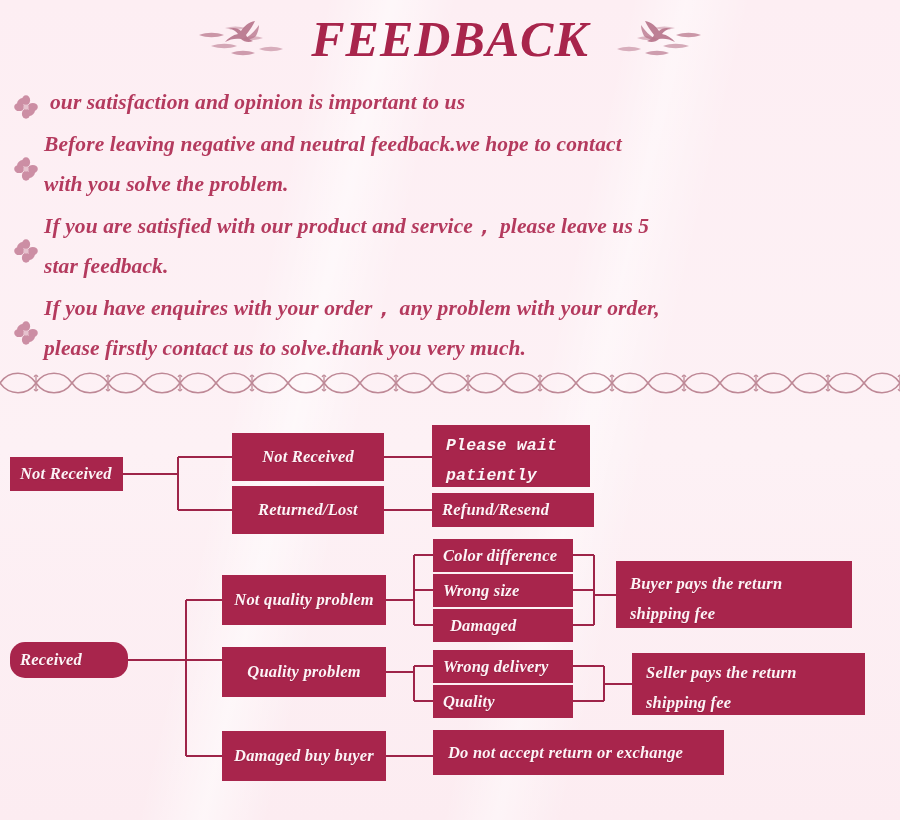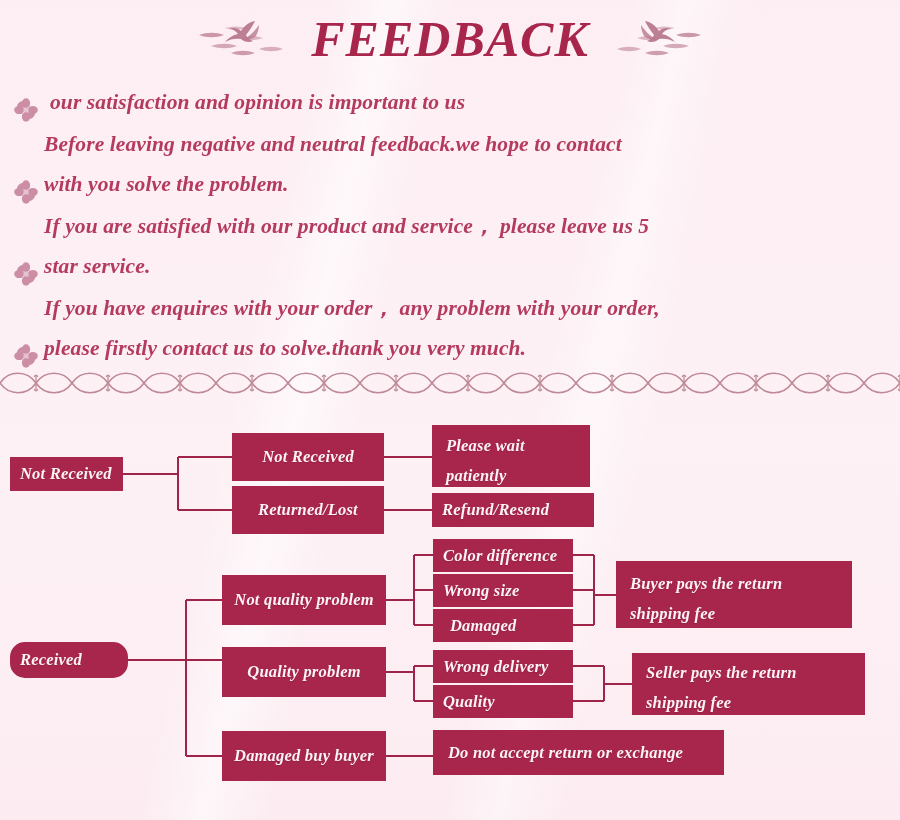"our satisfaction and opinion is" .item { align-items: flex-end -> center }
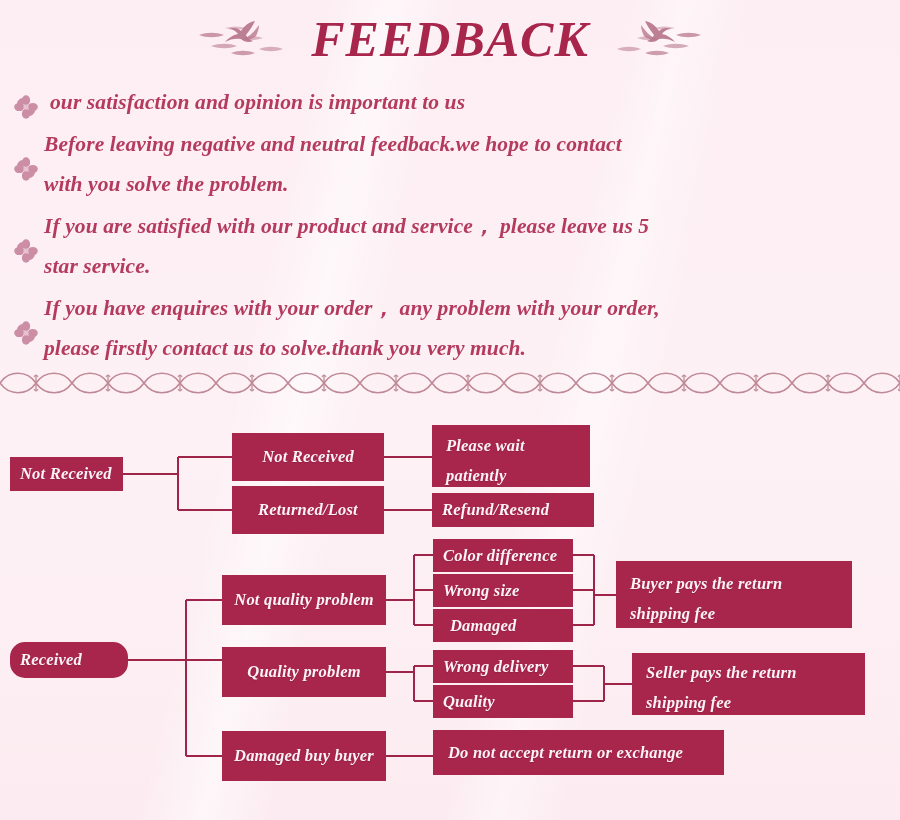"star service." div { text: service -> feedback }
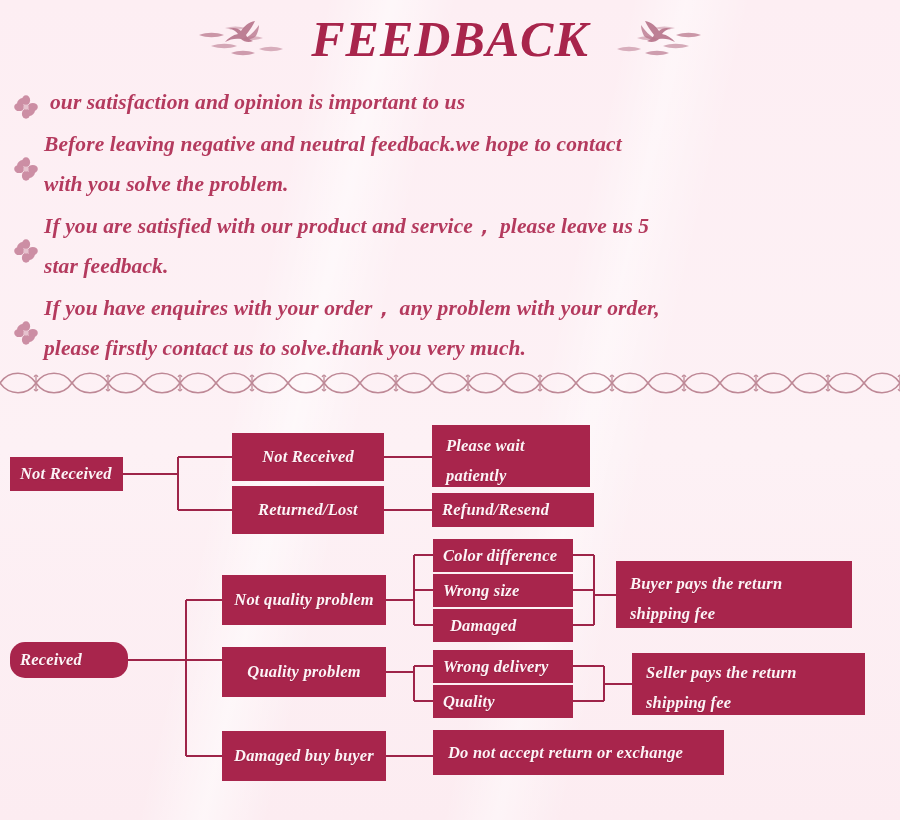"Please wait" div.node { font-family: none -> Liberation Mono, monospace }
